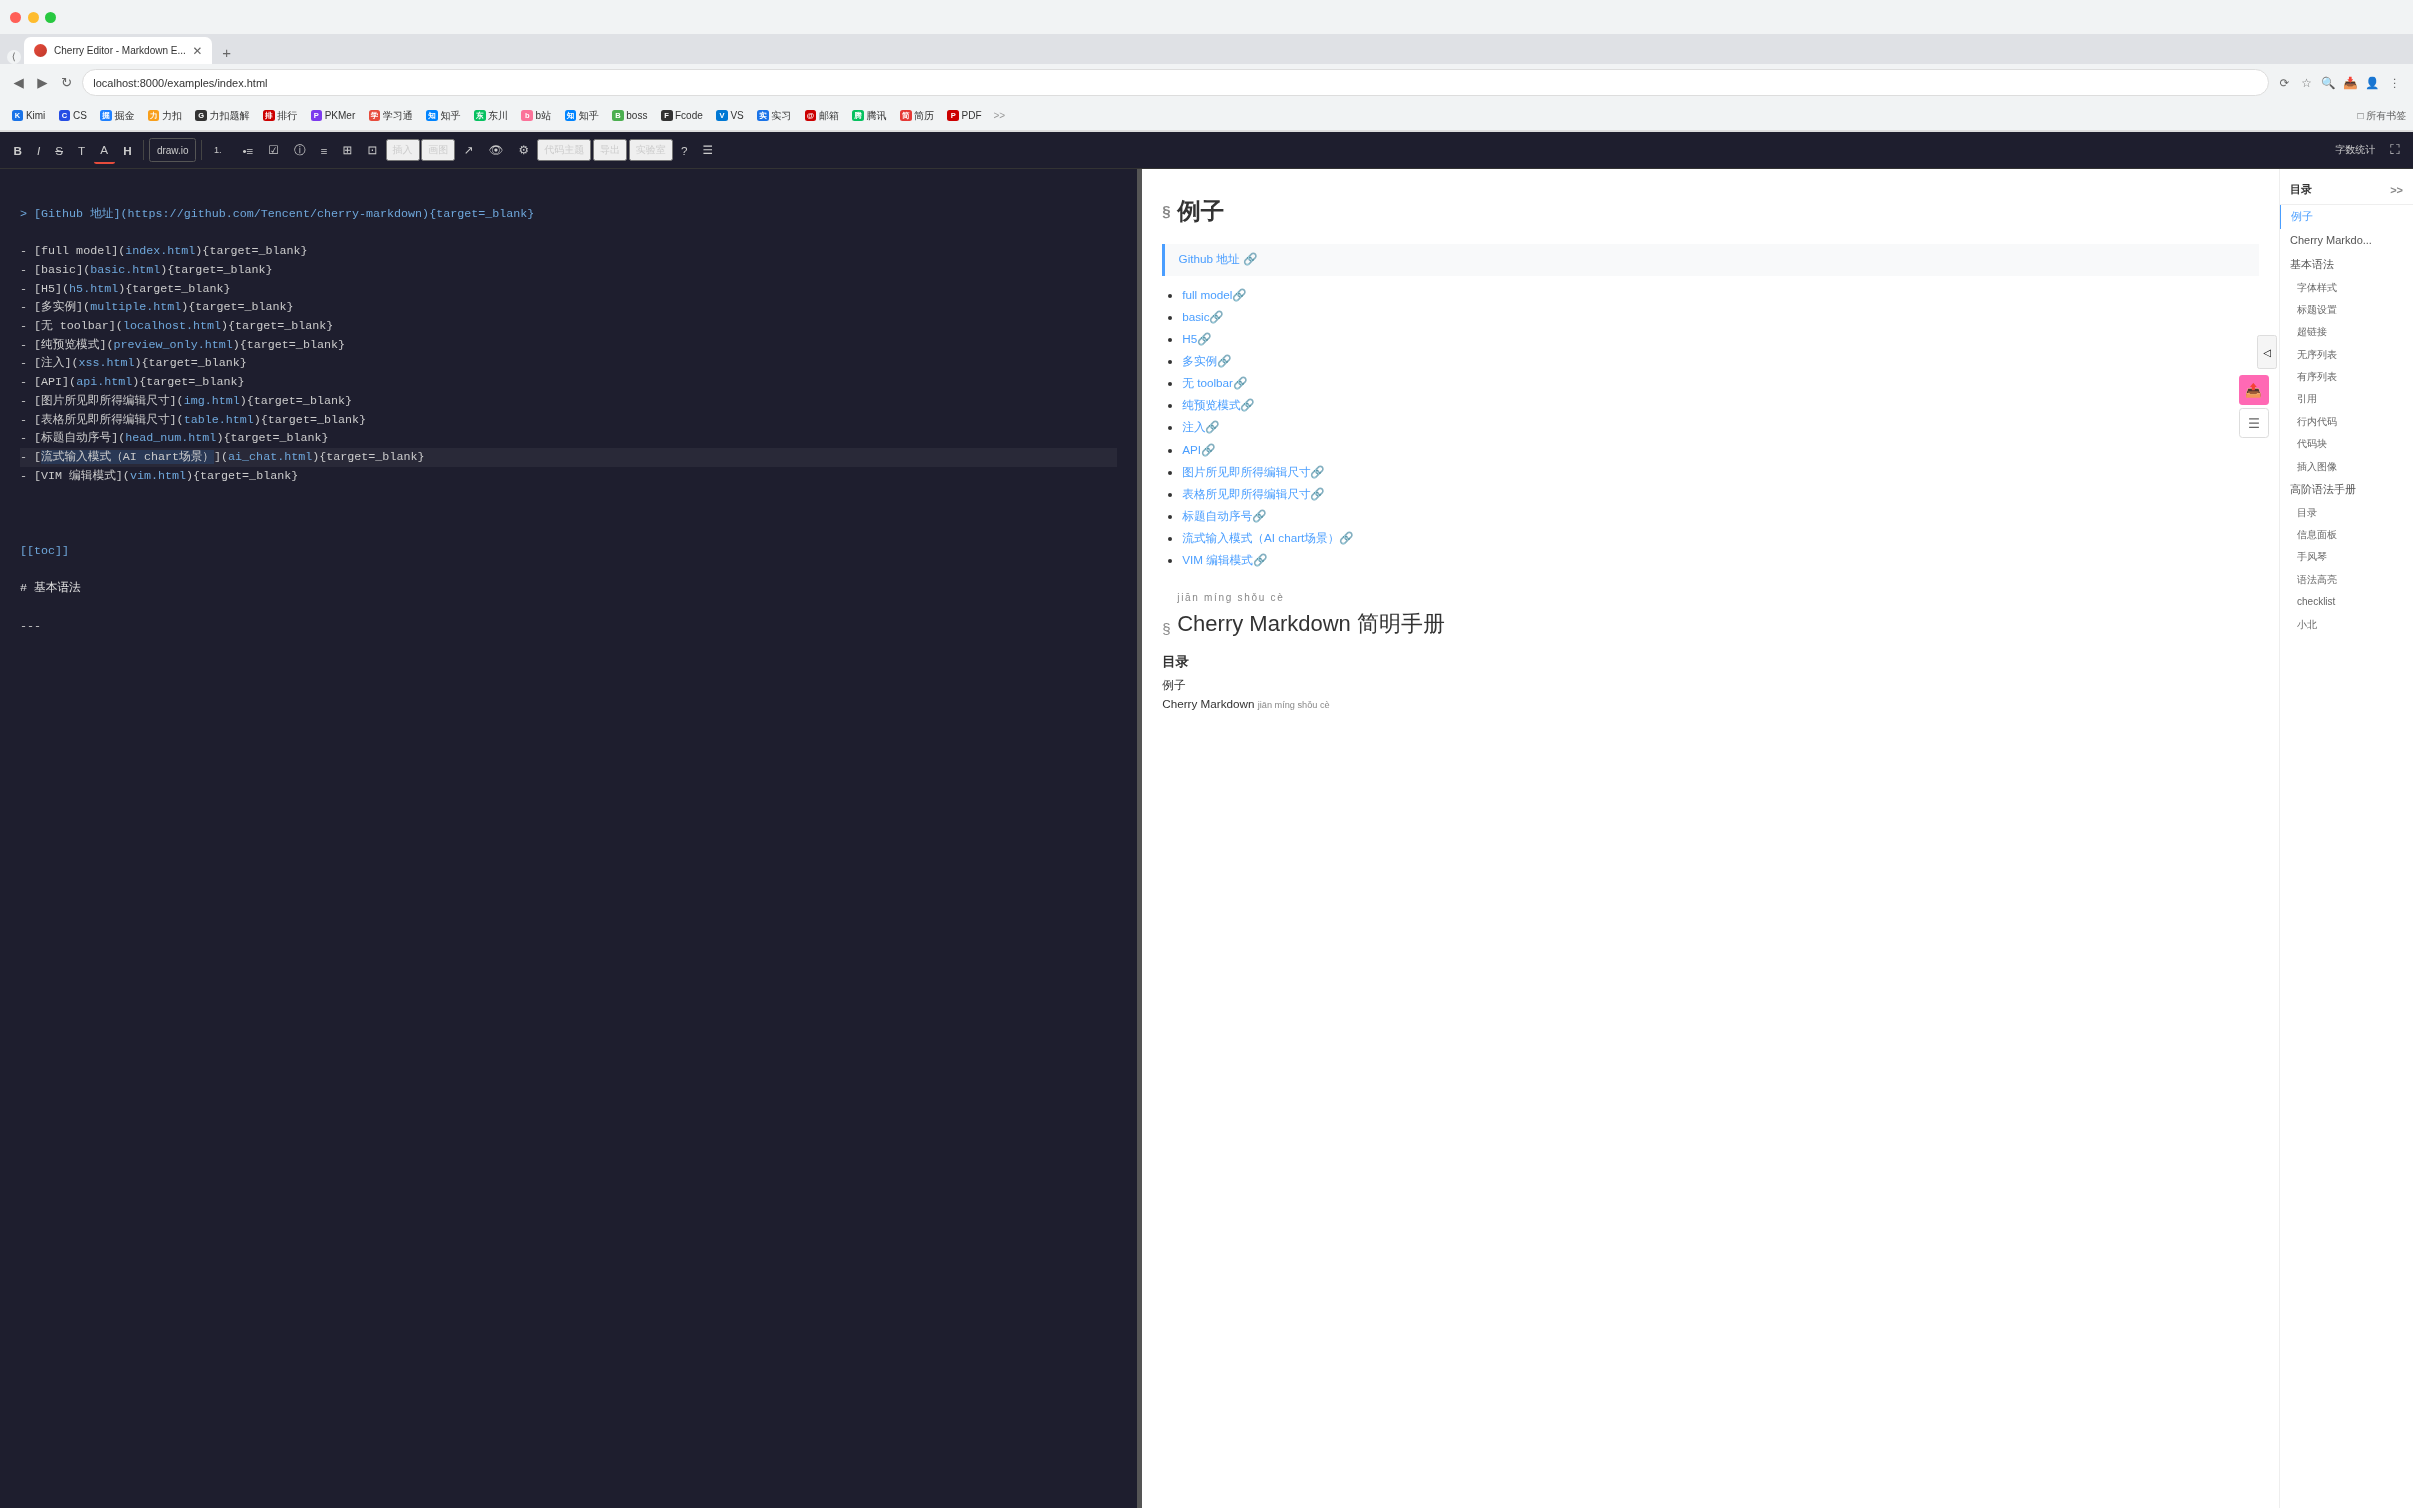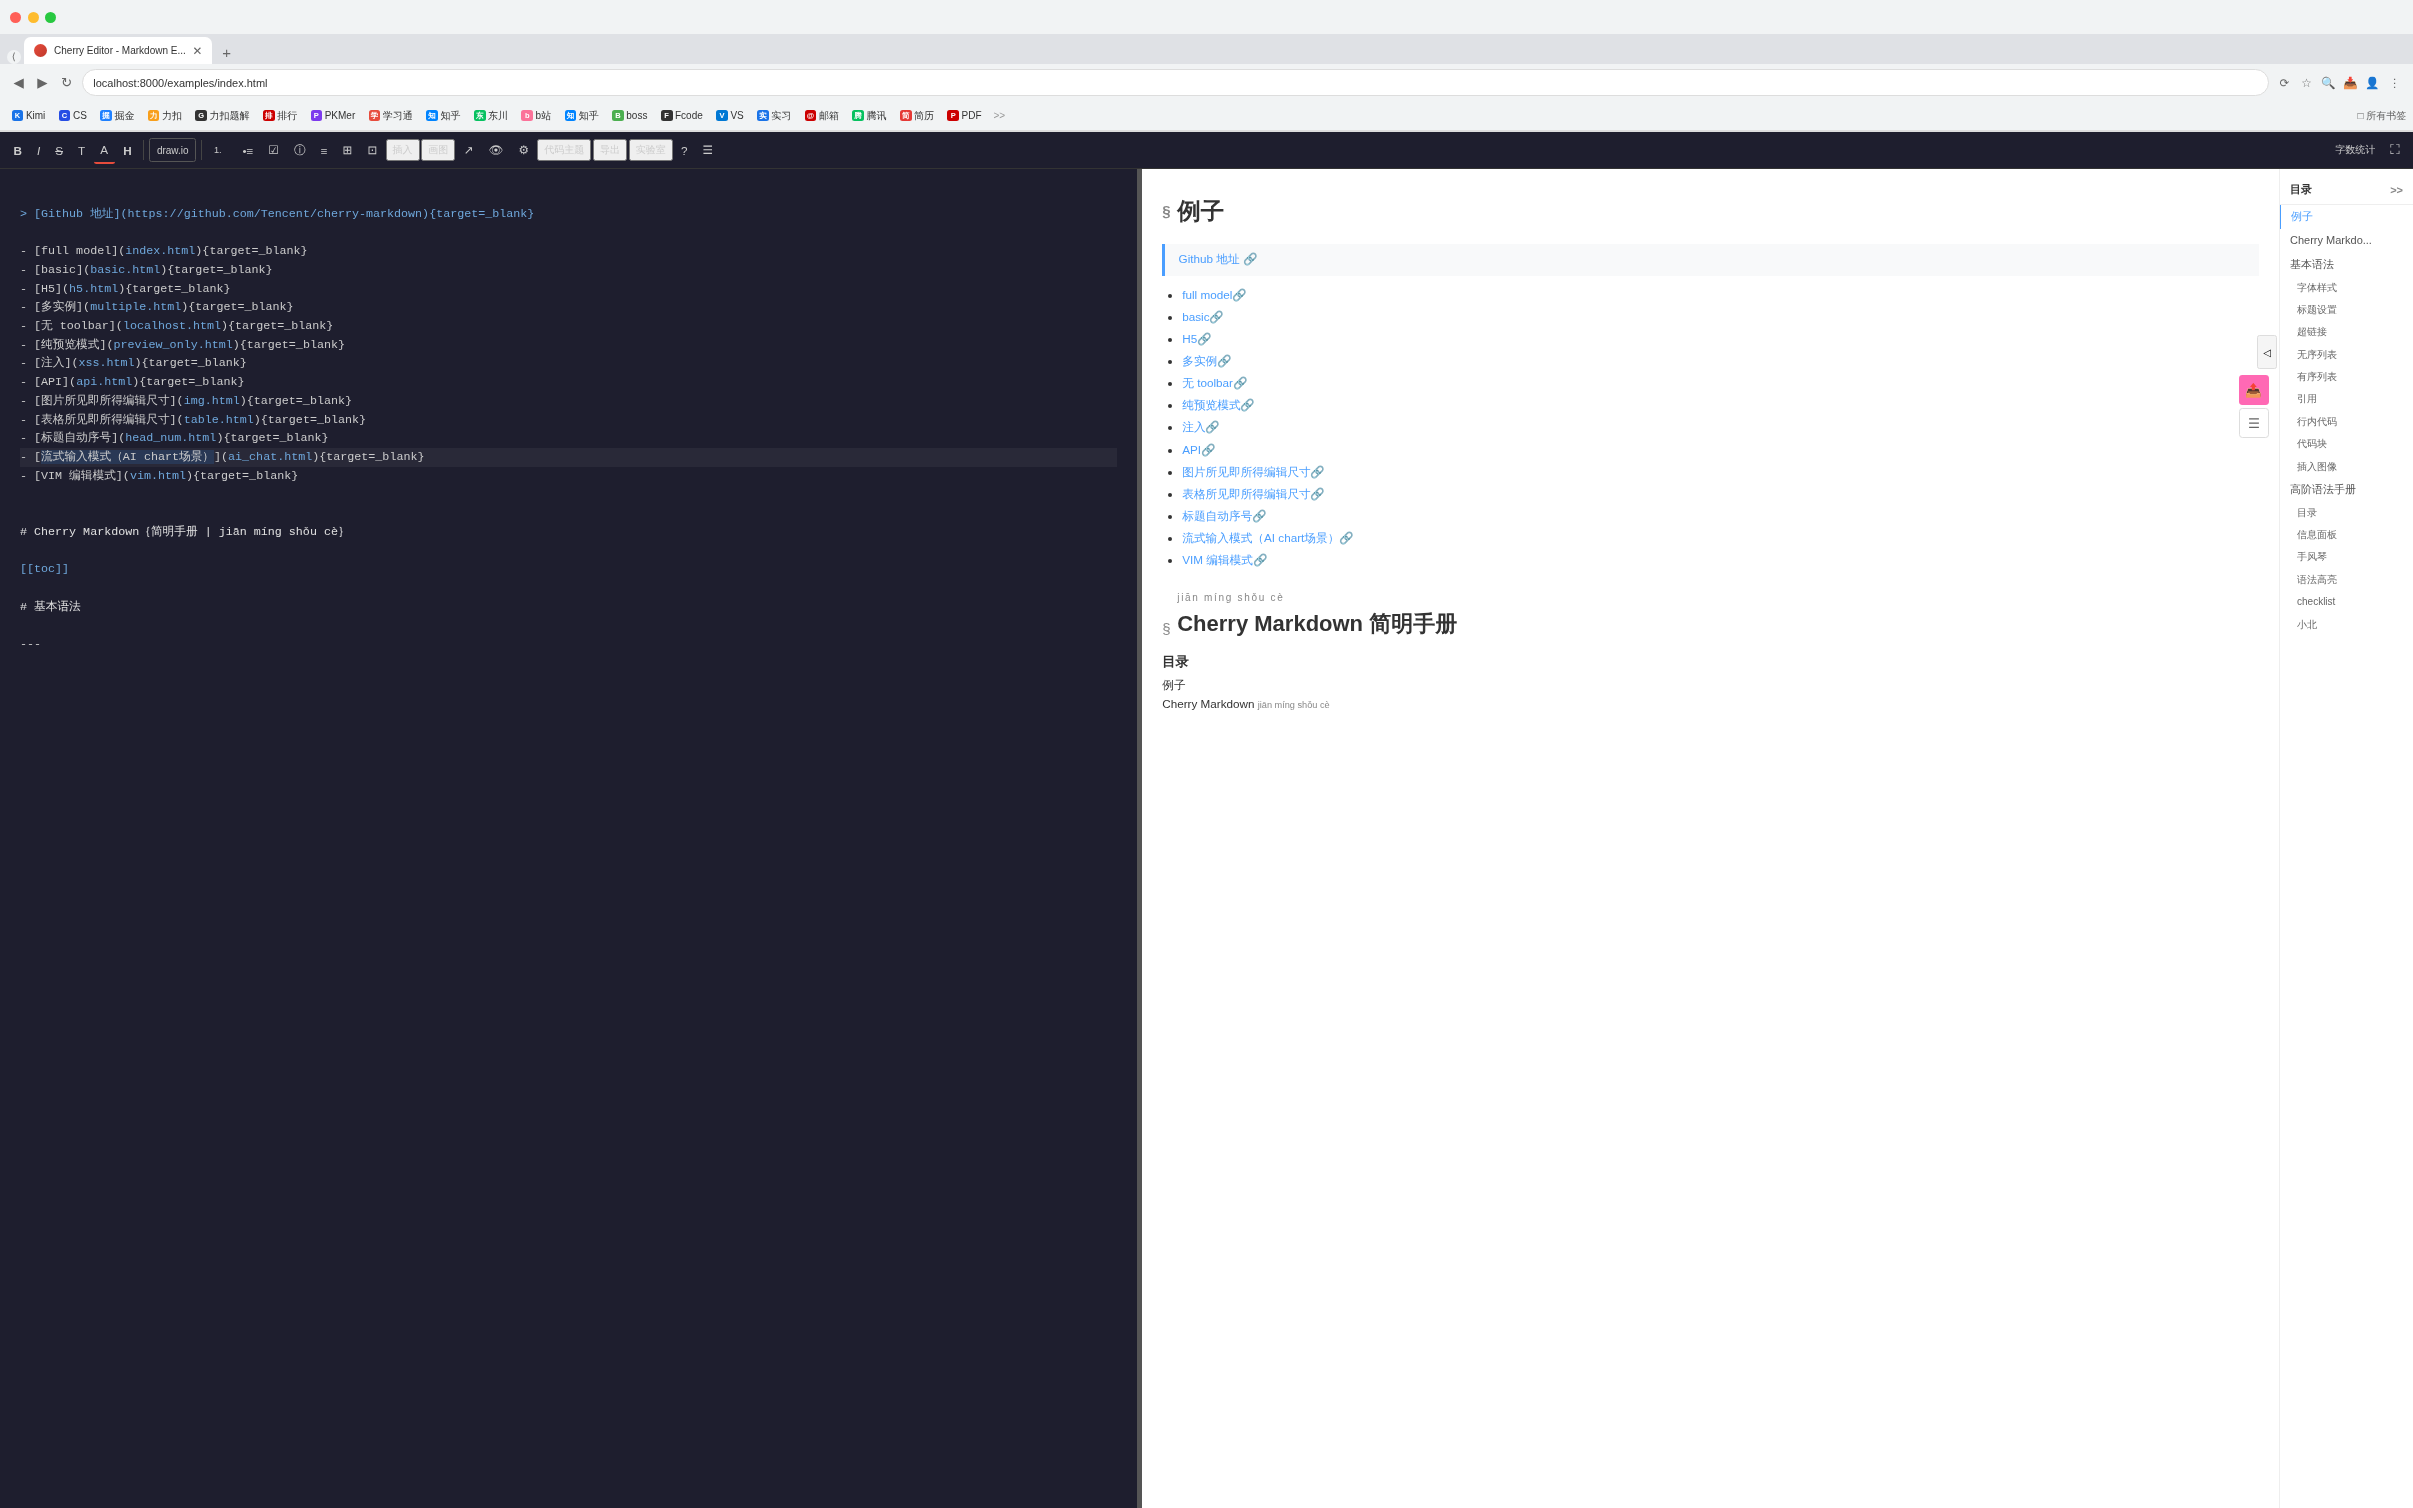"# Cherry Markdown｛简明手册 | jiān" span.editor-line { html: <span># Cherry Markdown｛简明手册 | jiān míng shǒu cè｝</span> -> none }
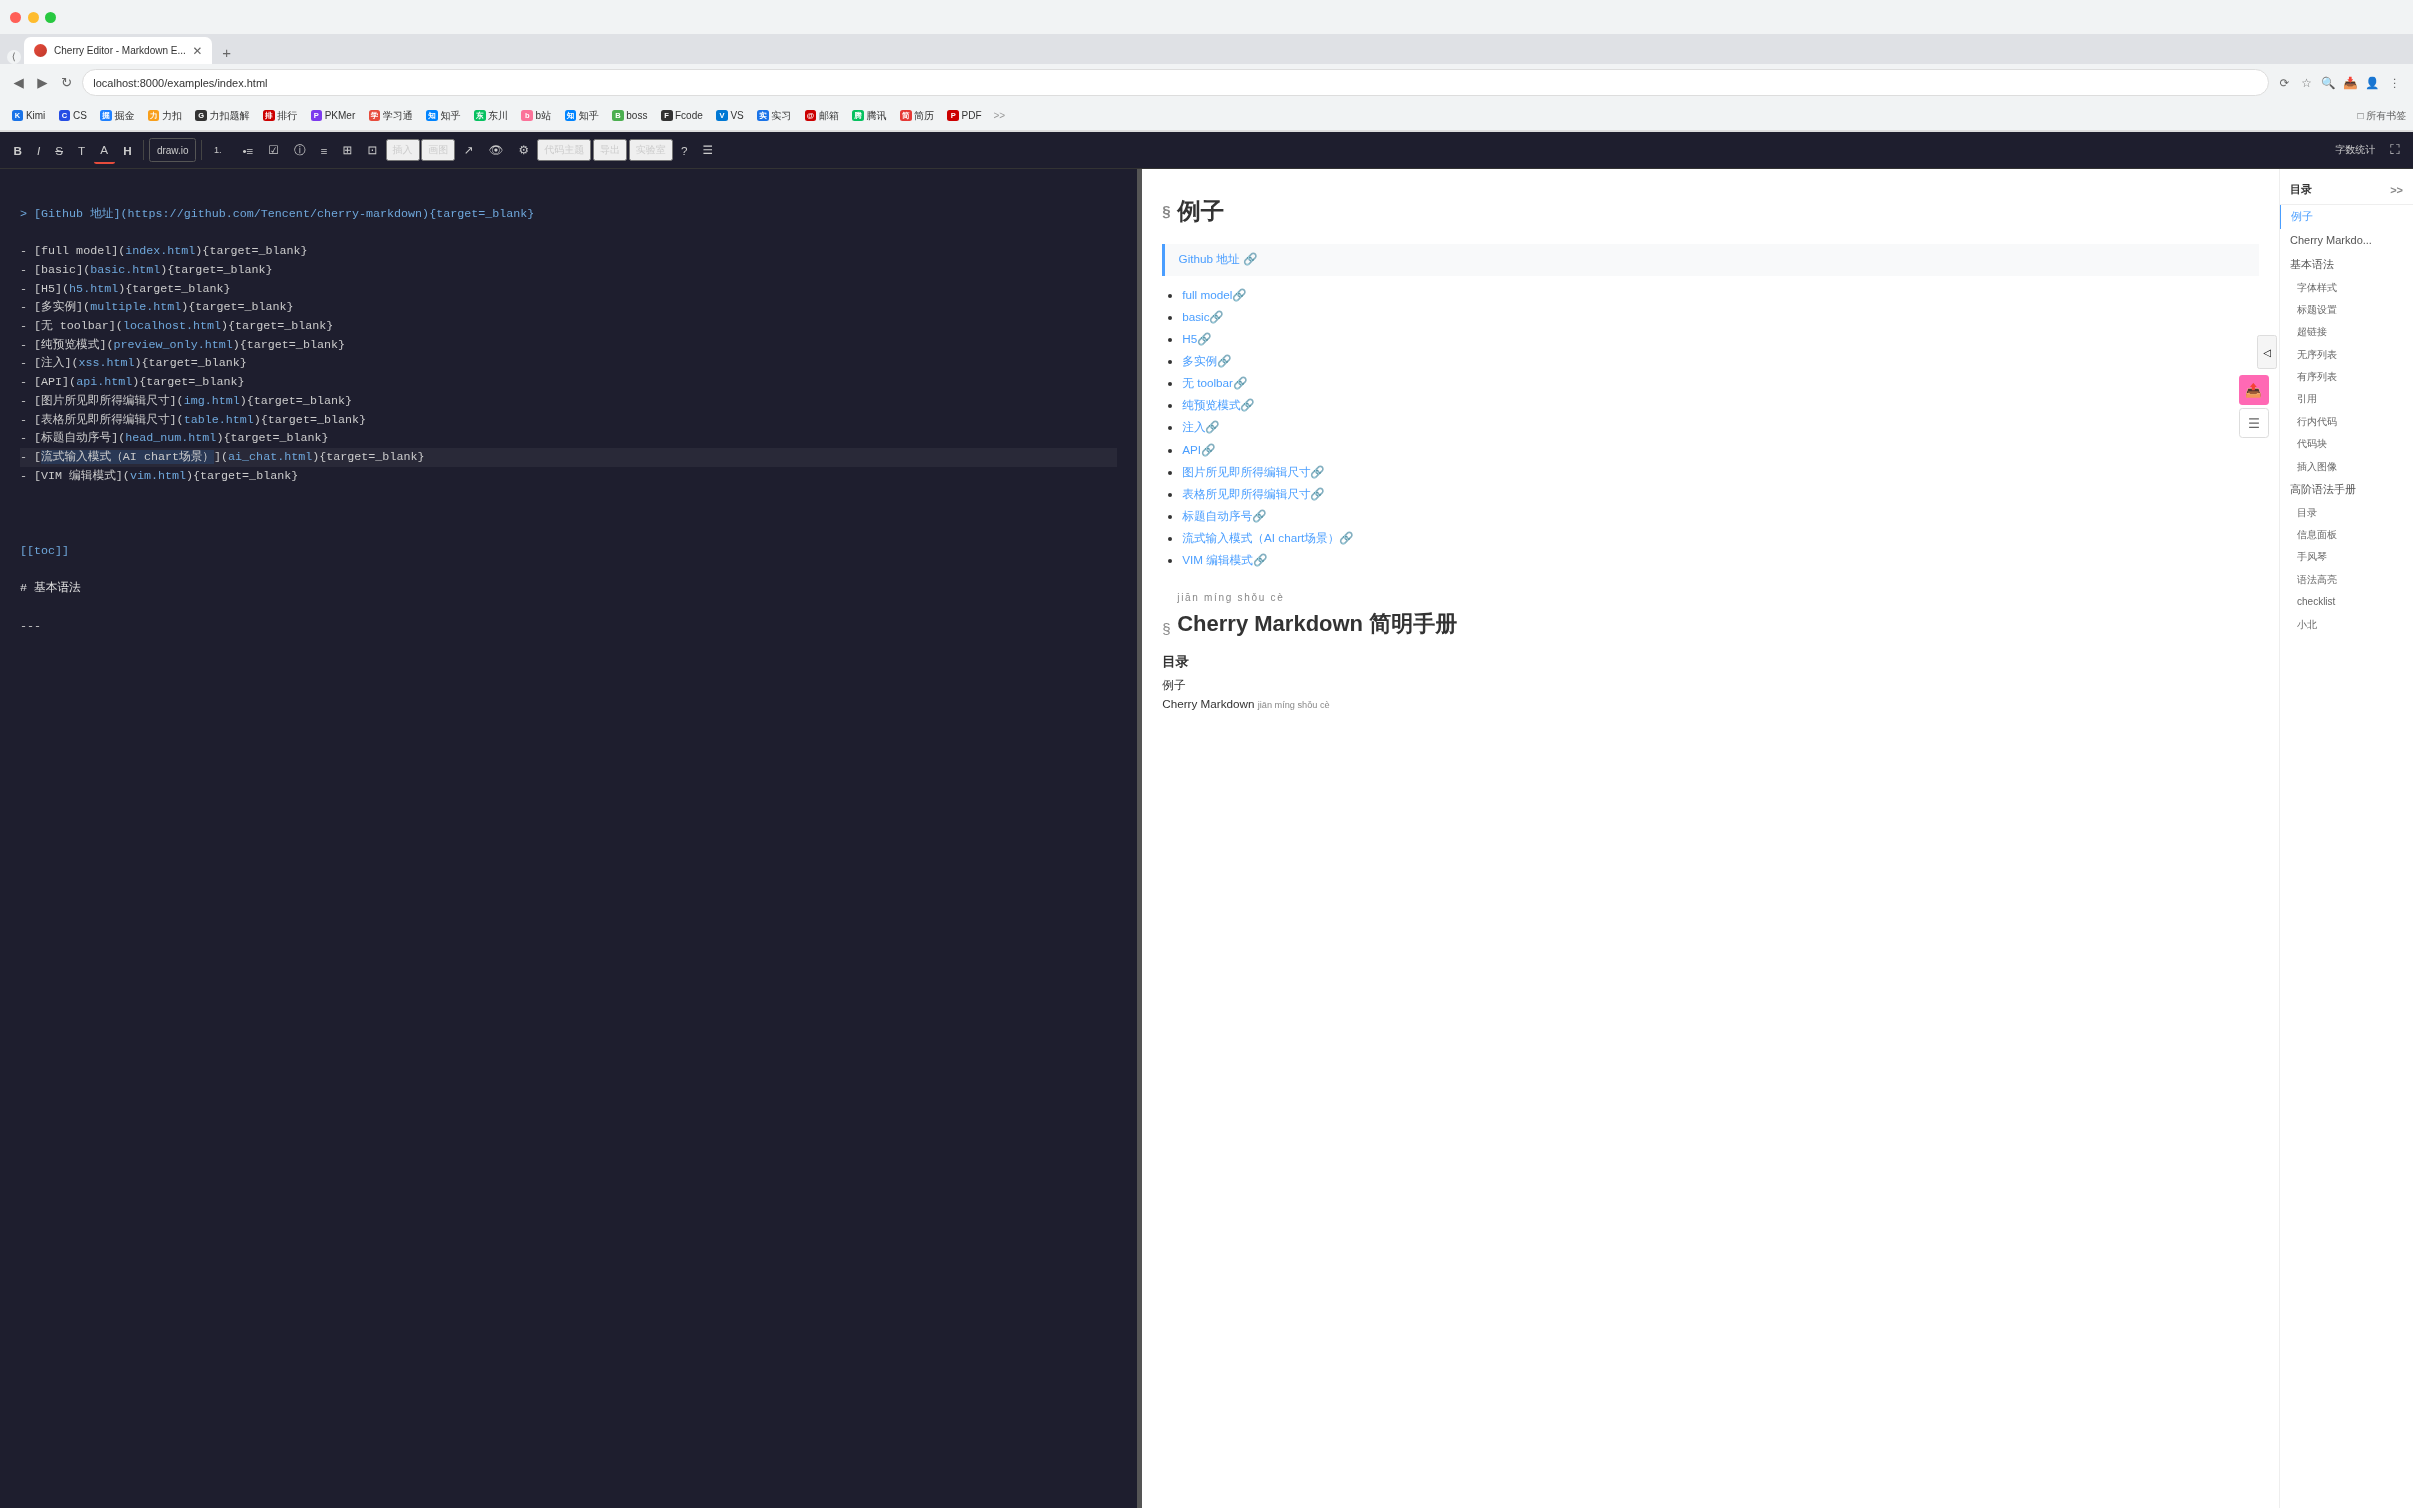"Cherry Markdown 简明手册" h2 { font-weight: bold -> normal }
